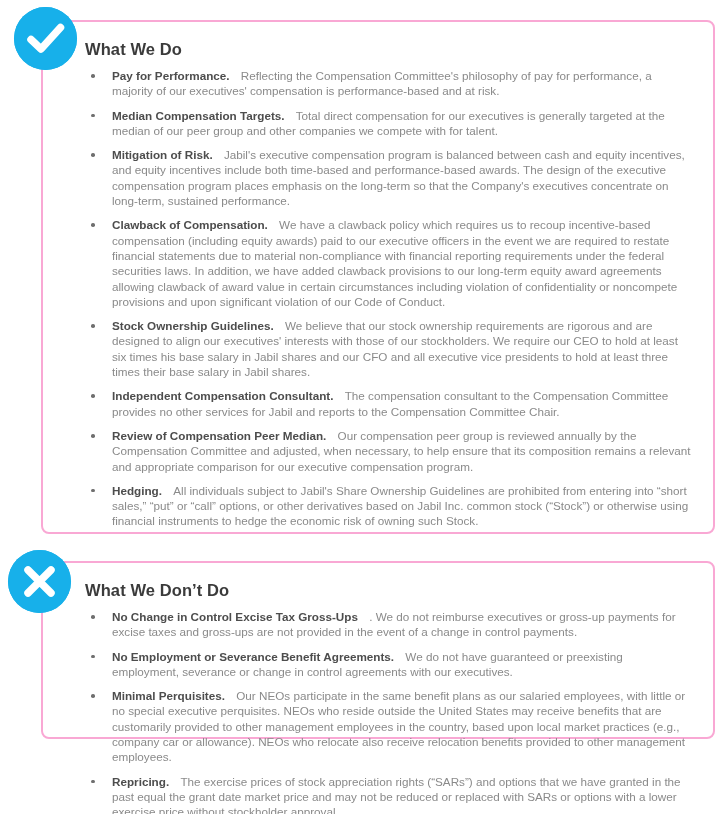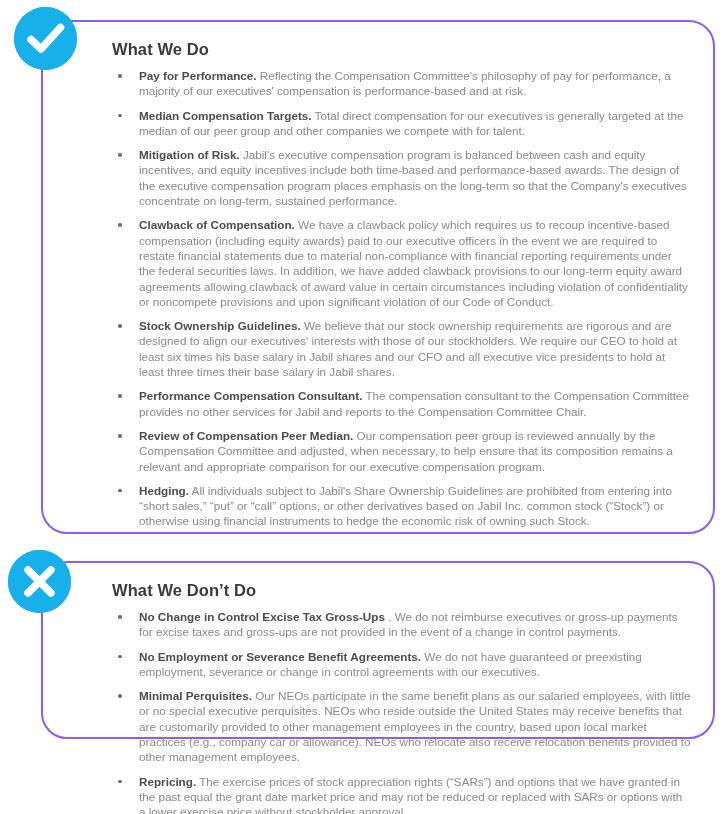"What We Do" .panel { border: 2px solid #8b5cf6 -> 2px solid #f9a8d4; border-radius: 26px -> 8px; padding-left: 27px -> none }
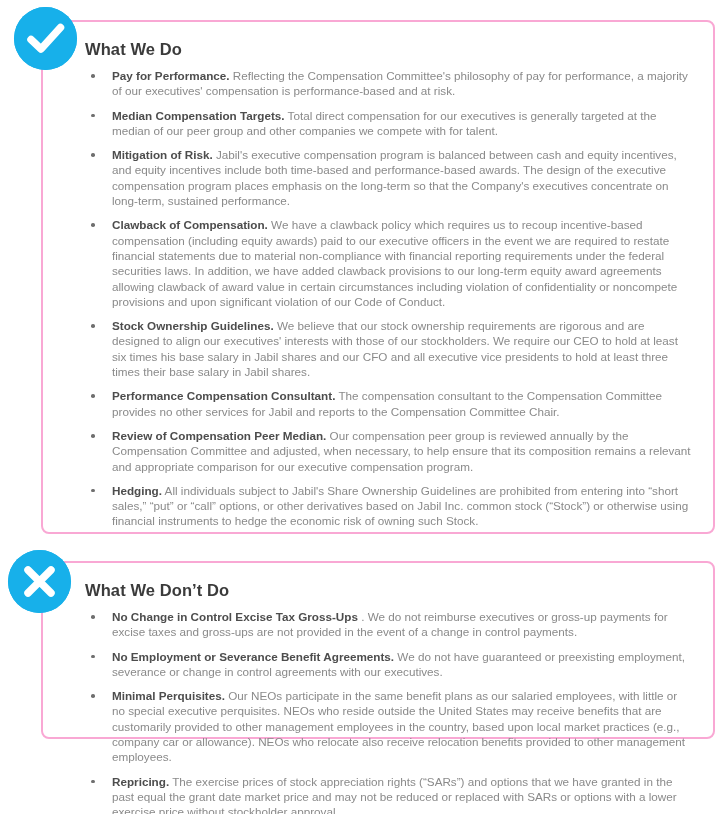"Reflecting the Compensation Committee's" .body-text { margin-left: none -> 8px }
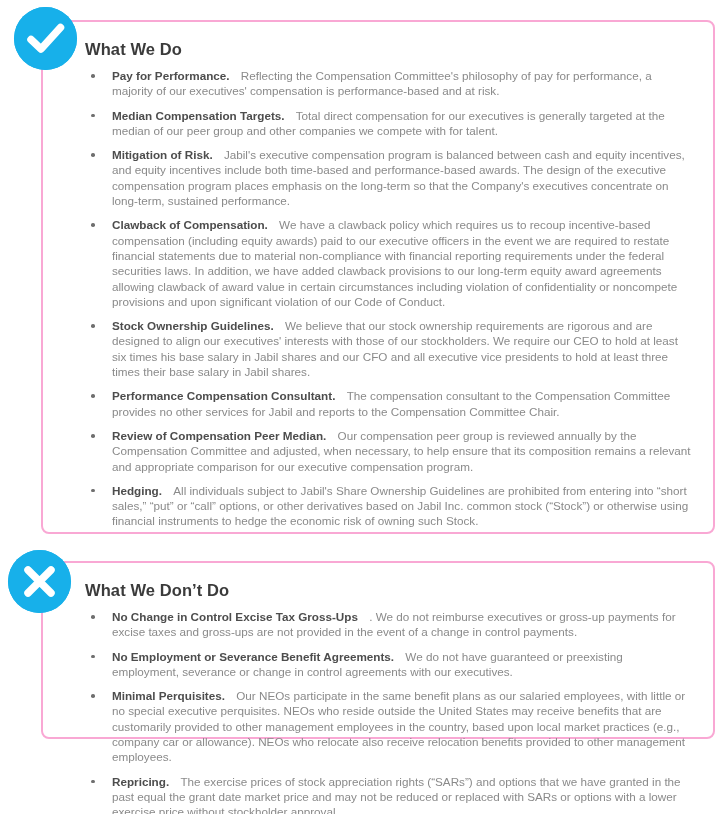"Performance Compensation Consultant." span.lead { text: Performance -> Independent }
